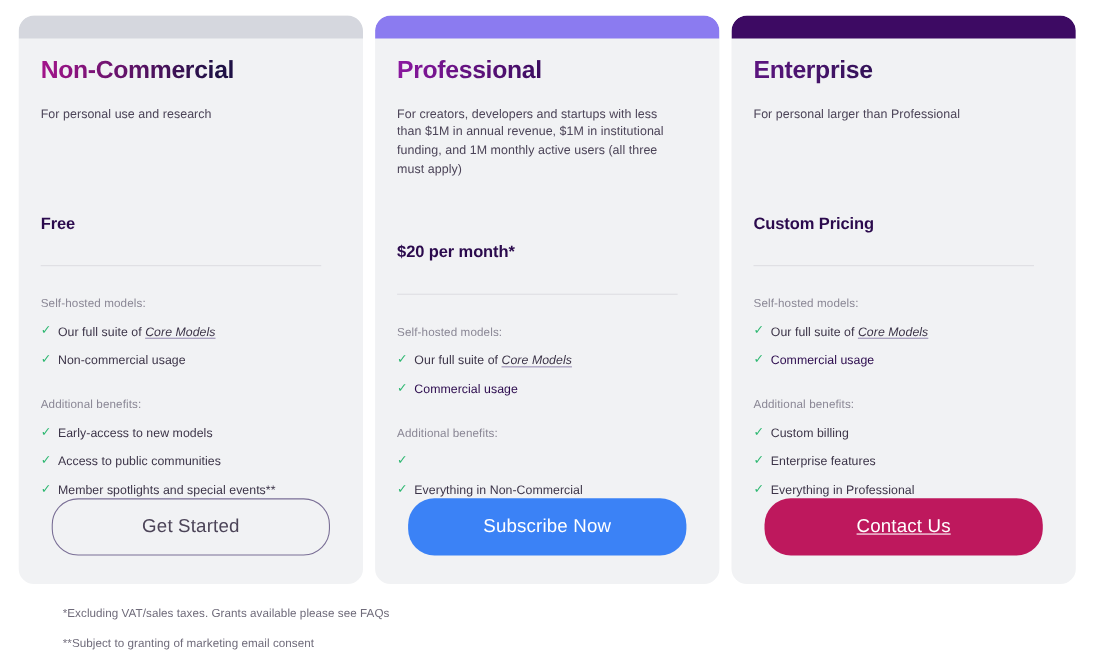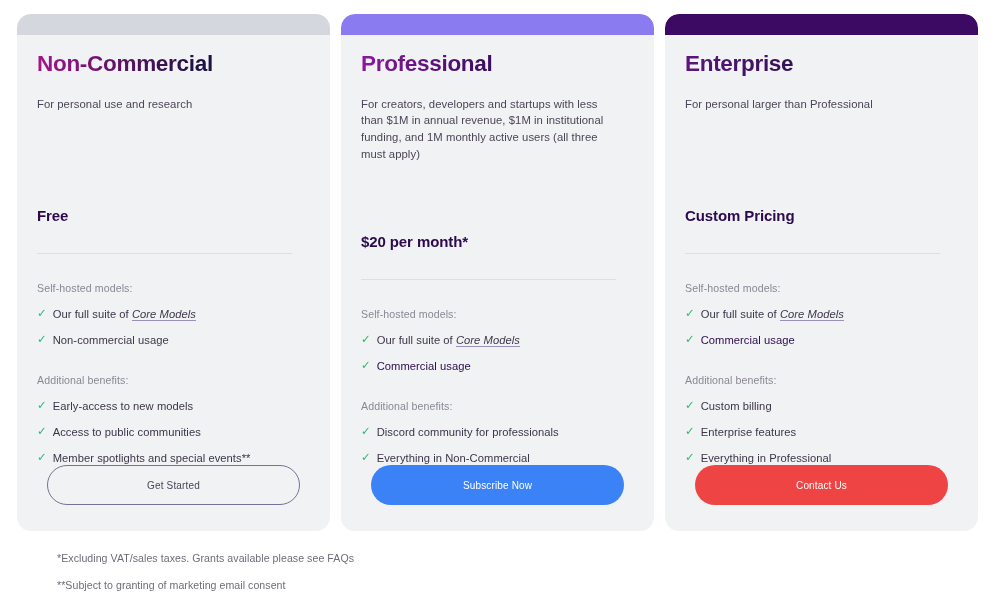"Discord community for professionals" span.feature-text { html: <span><span>Discord community for professionals</span></span> -> none }
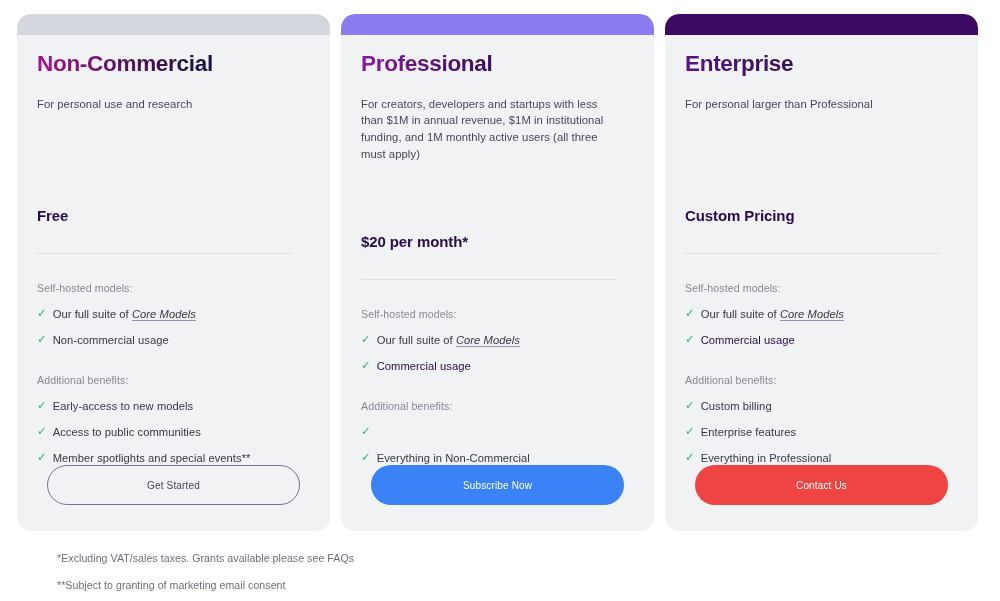"Get Started" .btn { font-size: 10px -> 17px; height: 40px -> 52px }
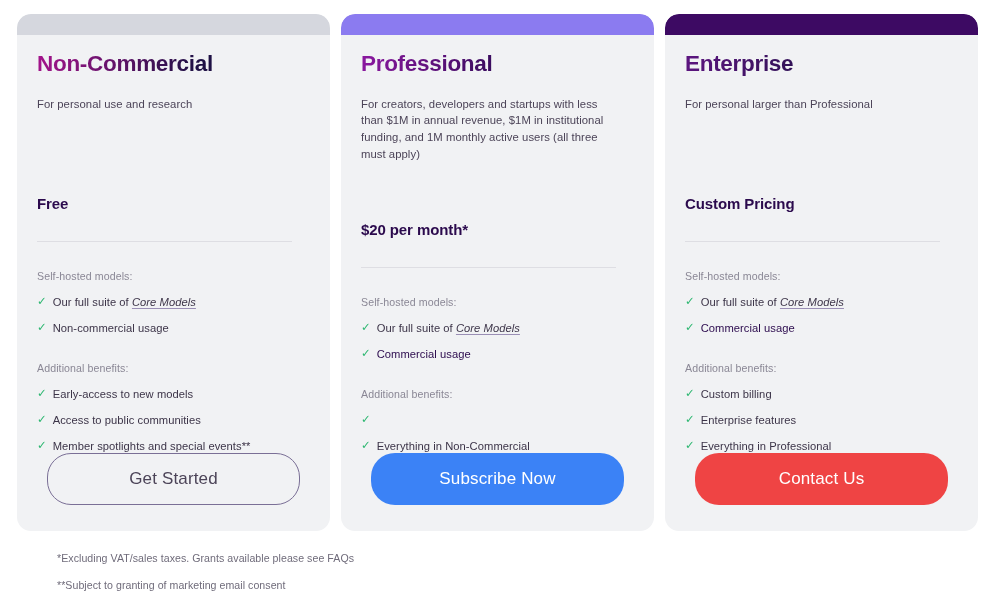"Contact Us" .btn-filled-dark { background: #ef4444 -> #be185d; text-decoration: none -> underline }
